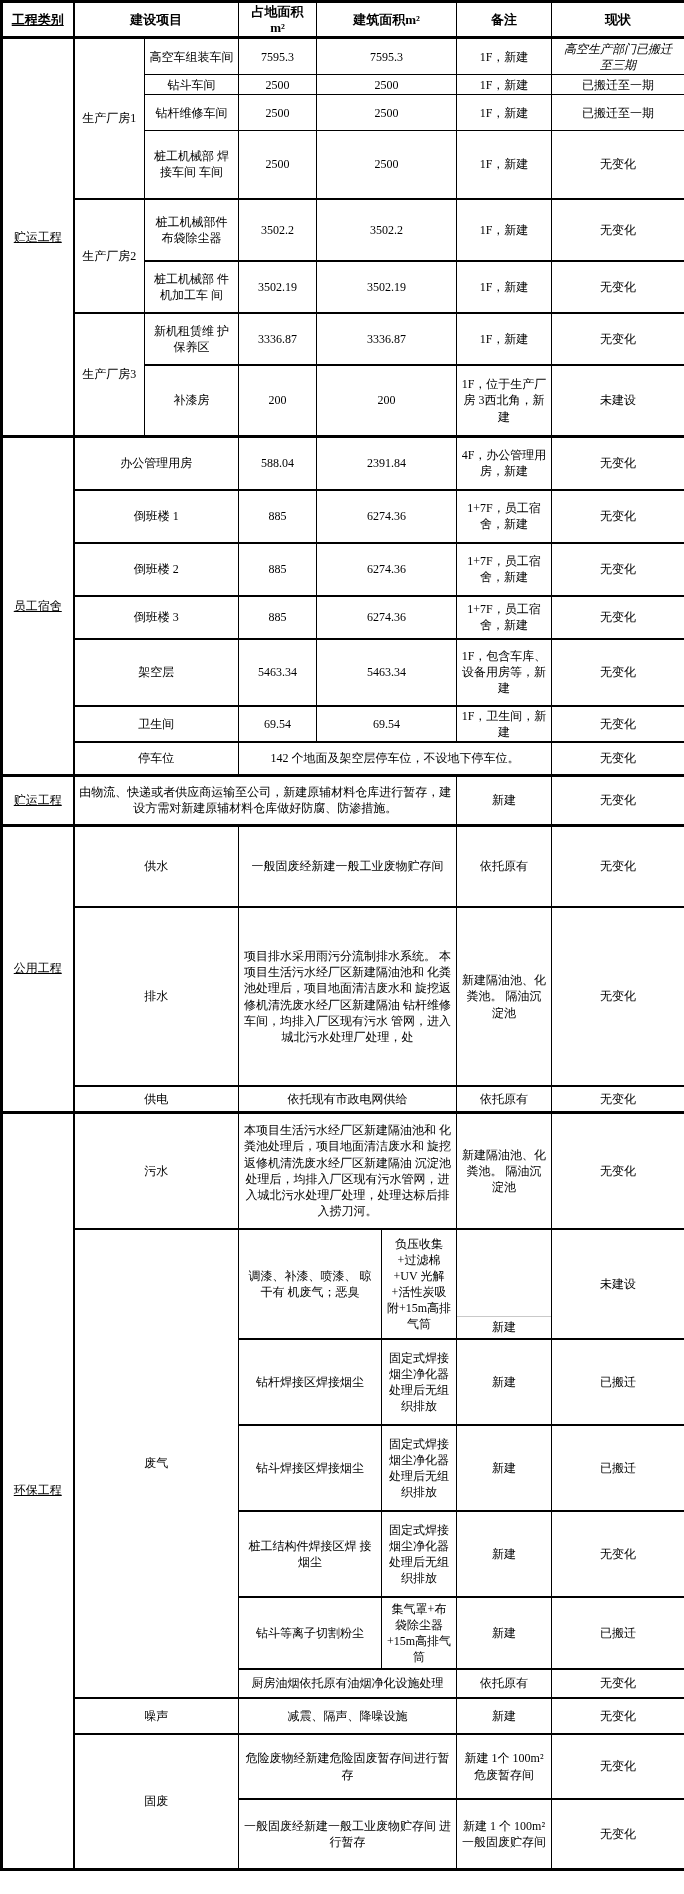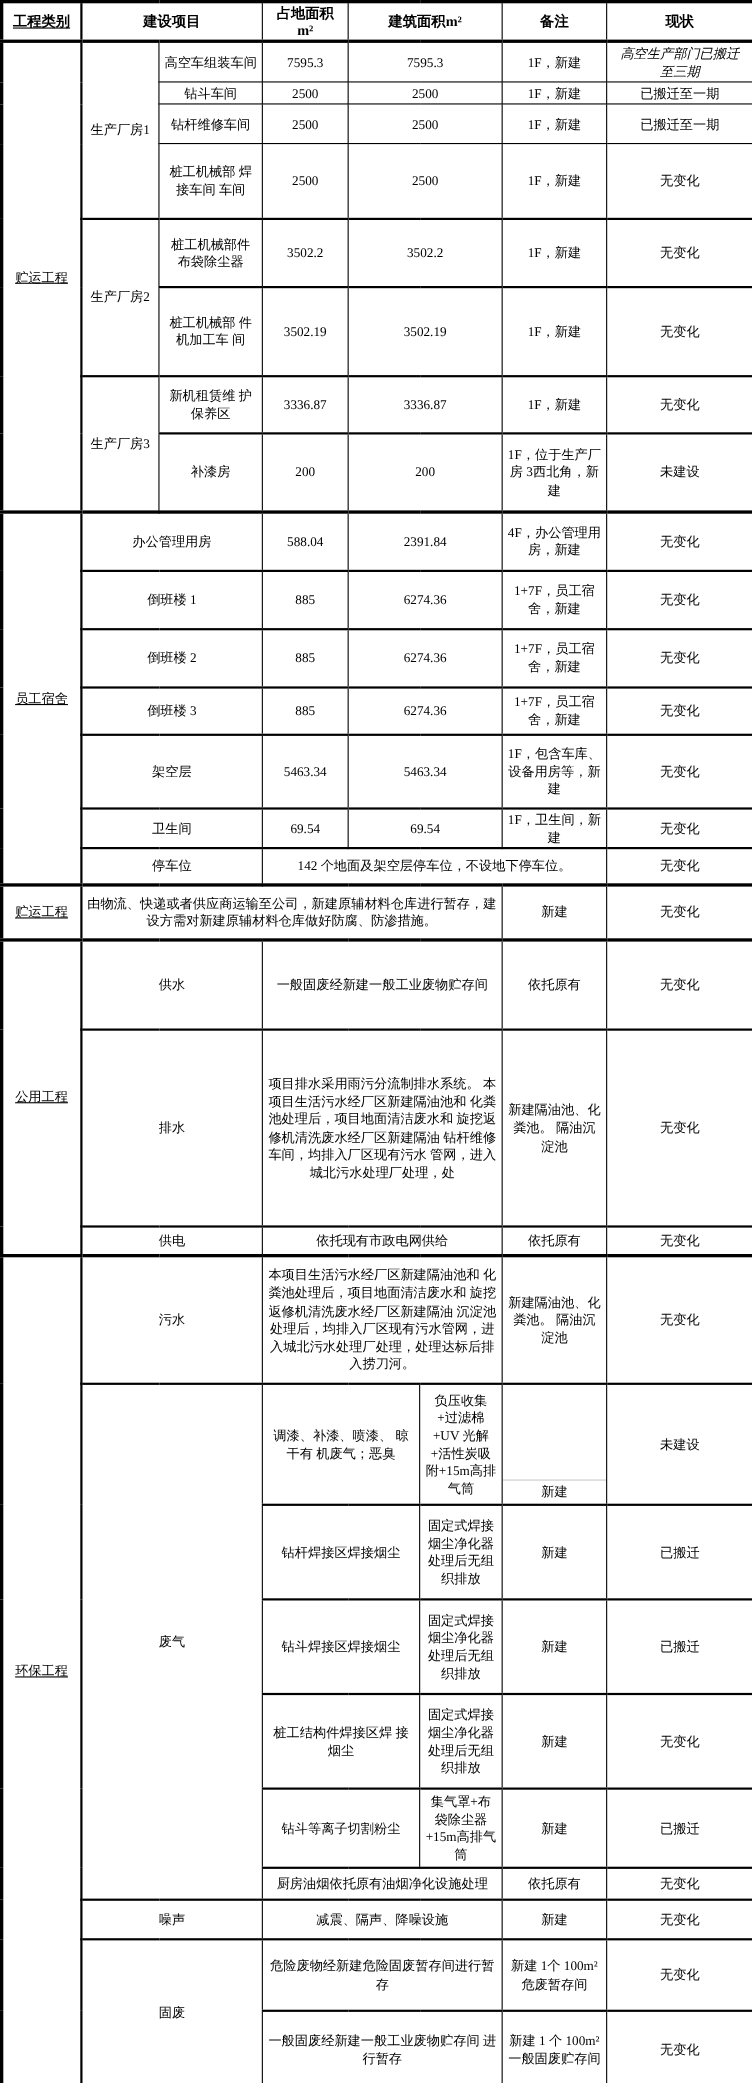"桩工机械部 件机加工车 间" tr.t2 { height: 81px -> 52px }
